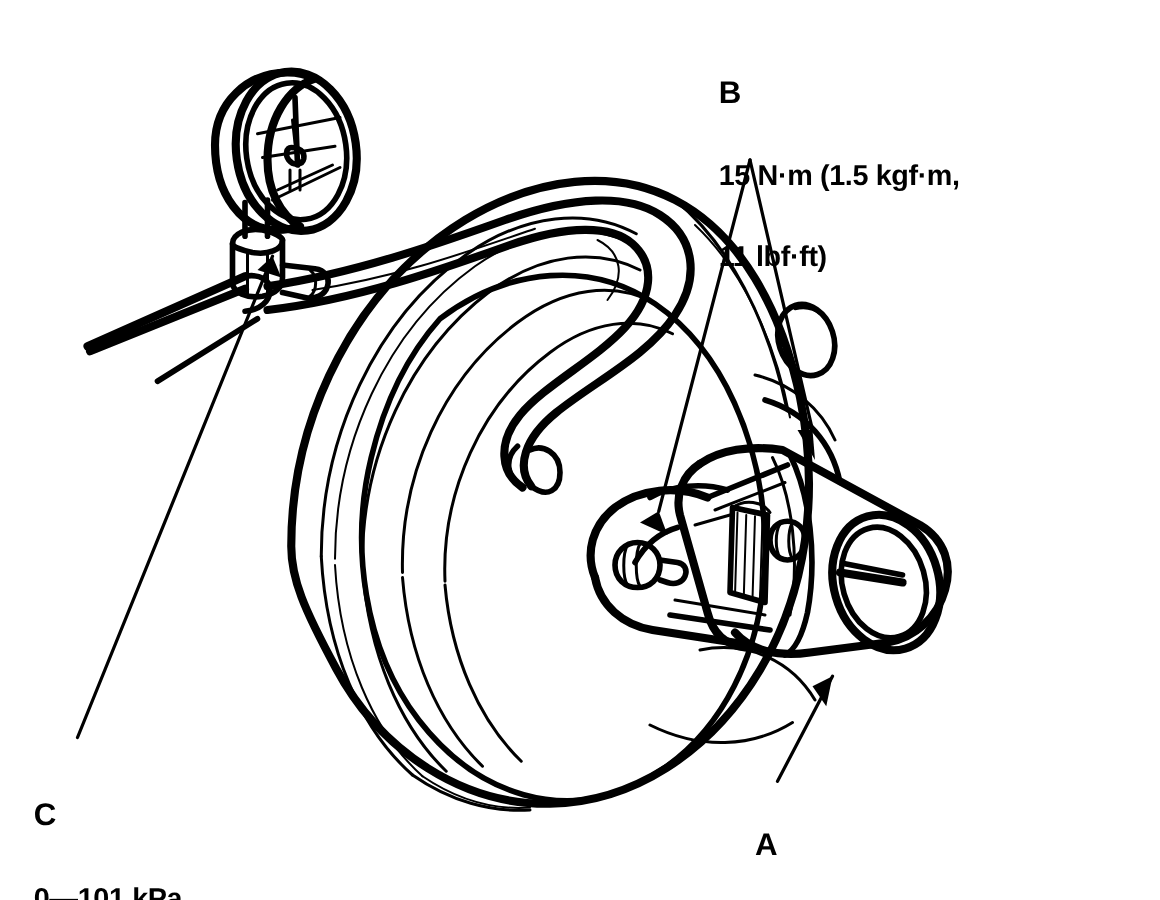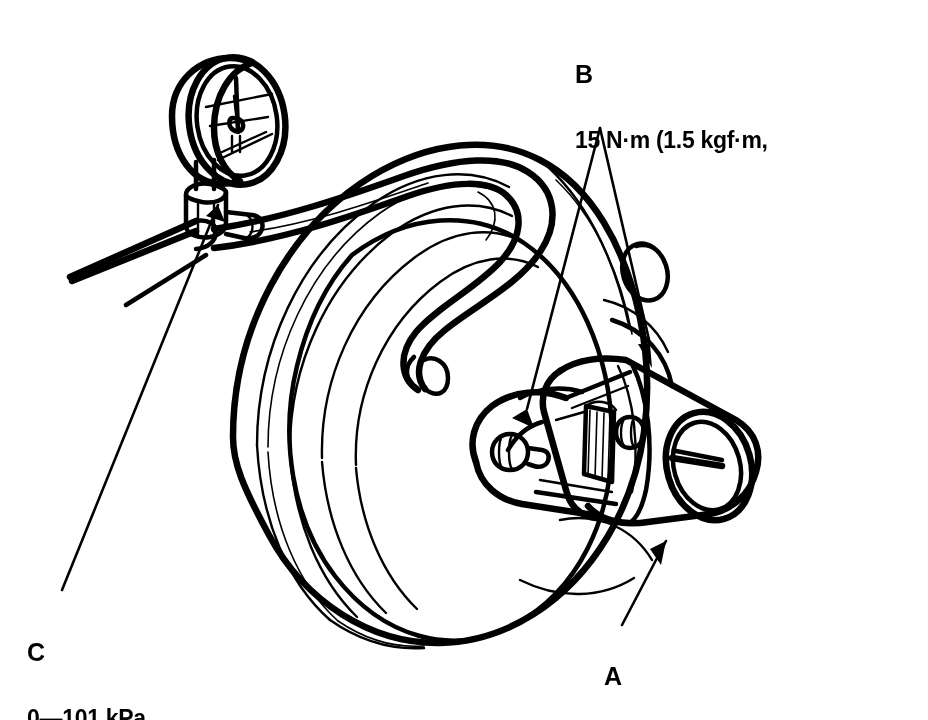"11 lbf·ft)" span.spec { html: none -> <span>11 lbf·ft)</span> }
